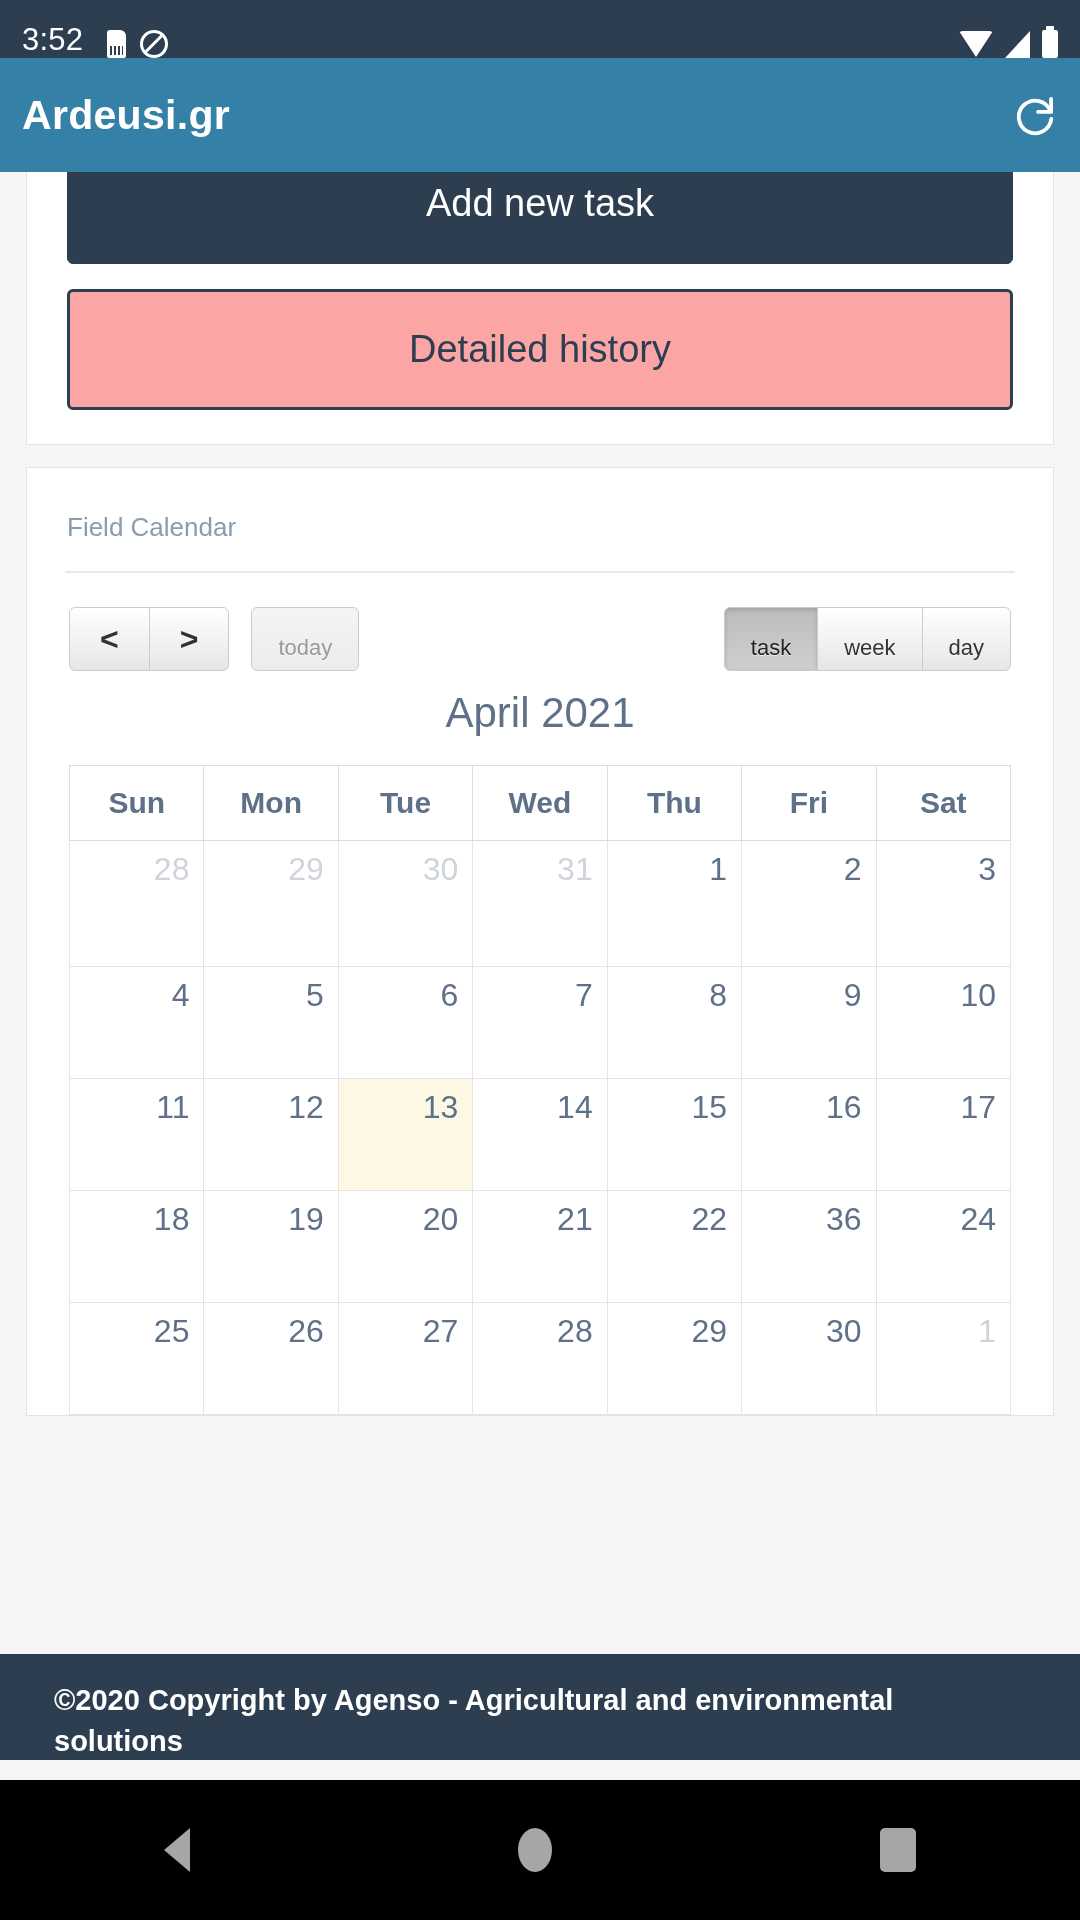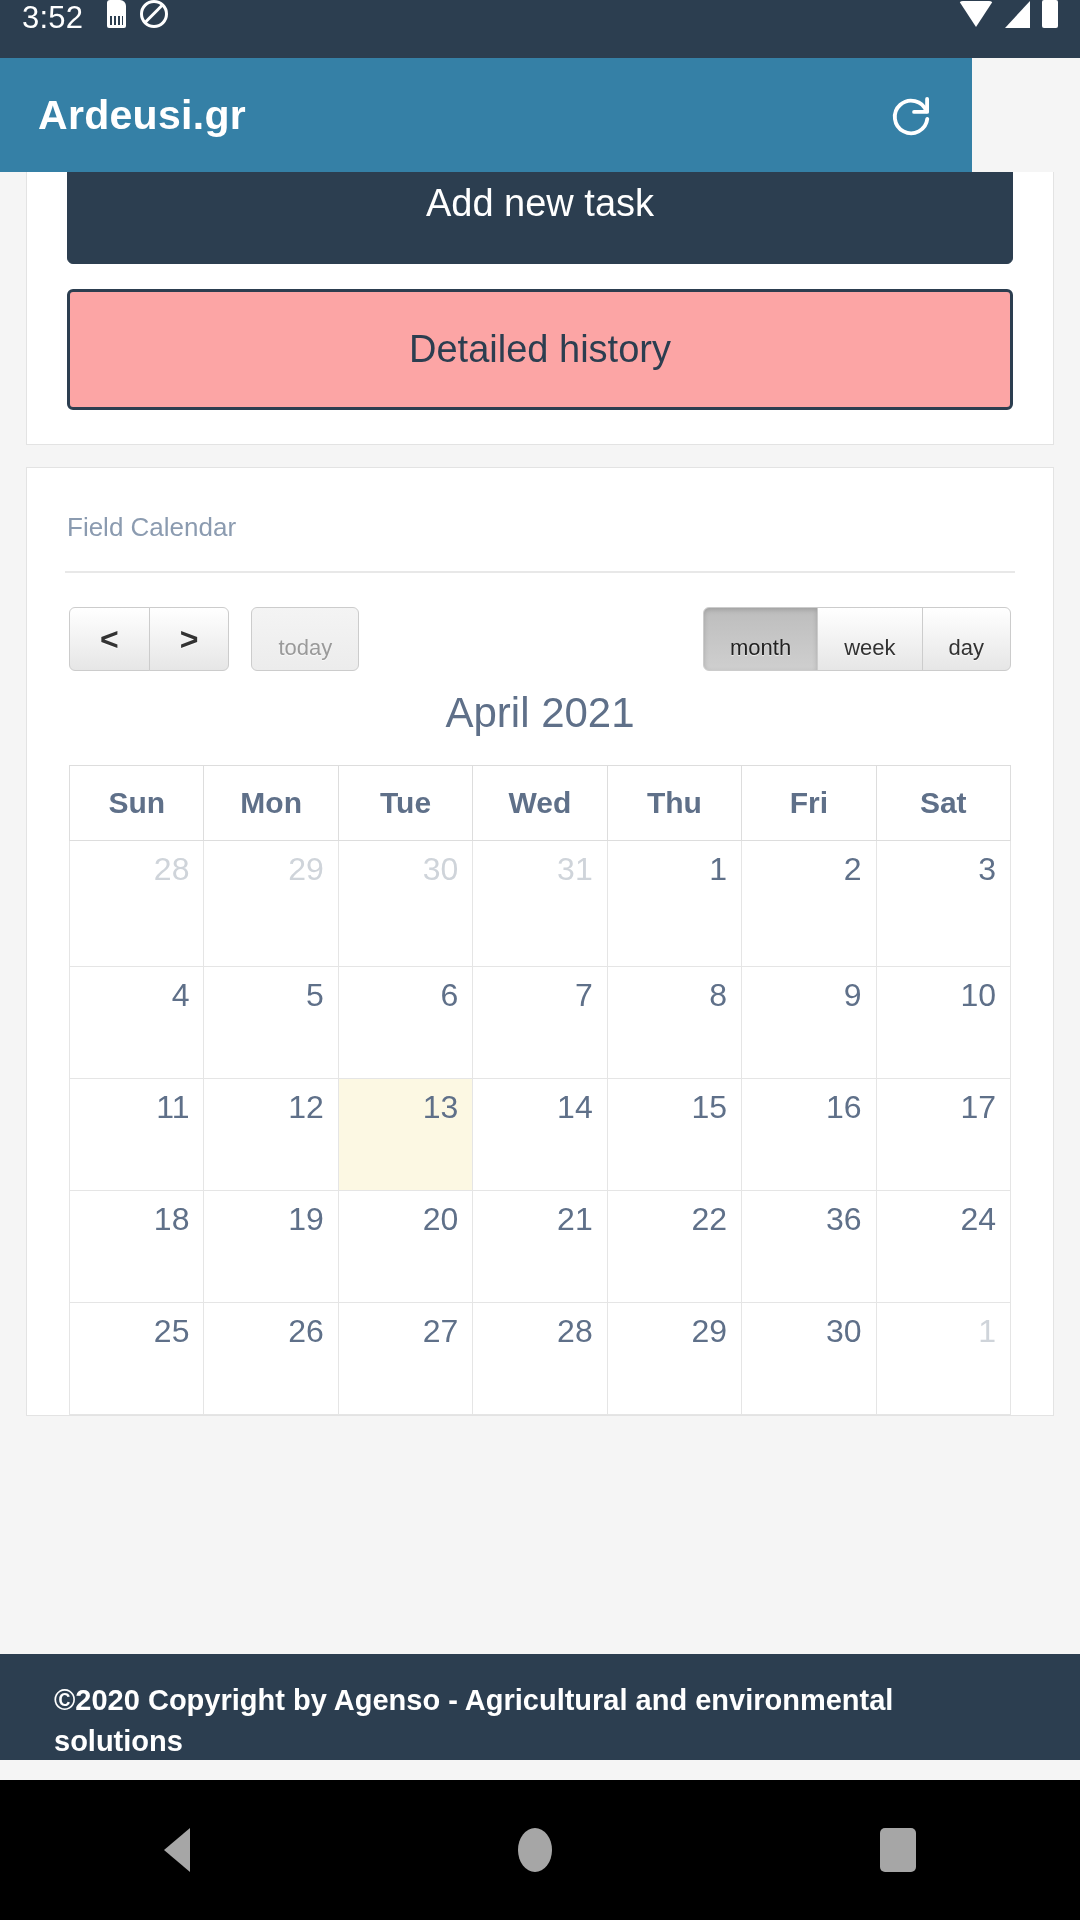"3:52" .statusbar { align-items: flex-start -> flex-end }
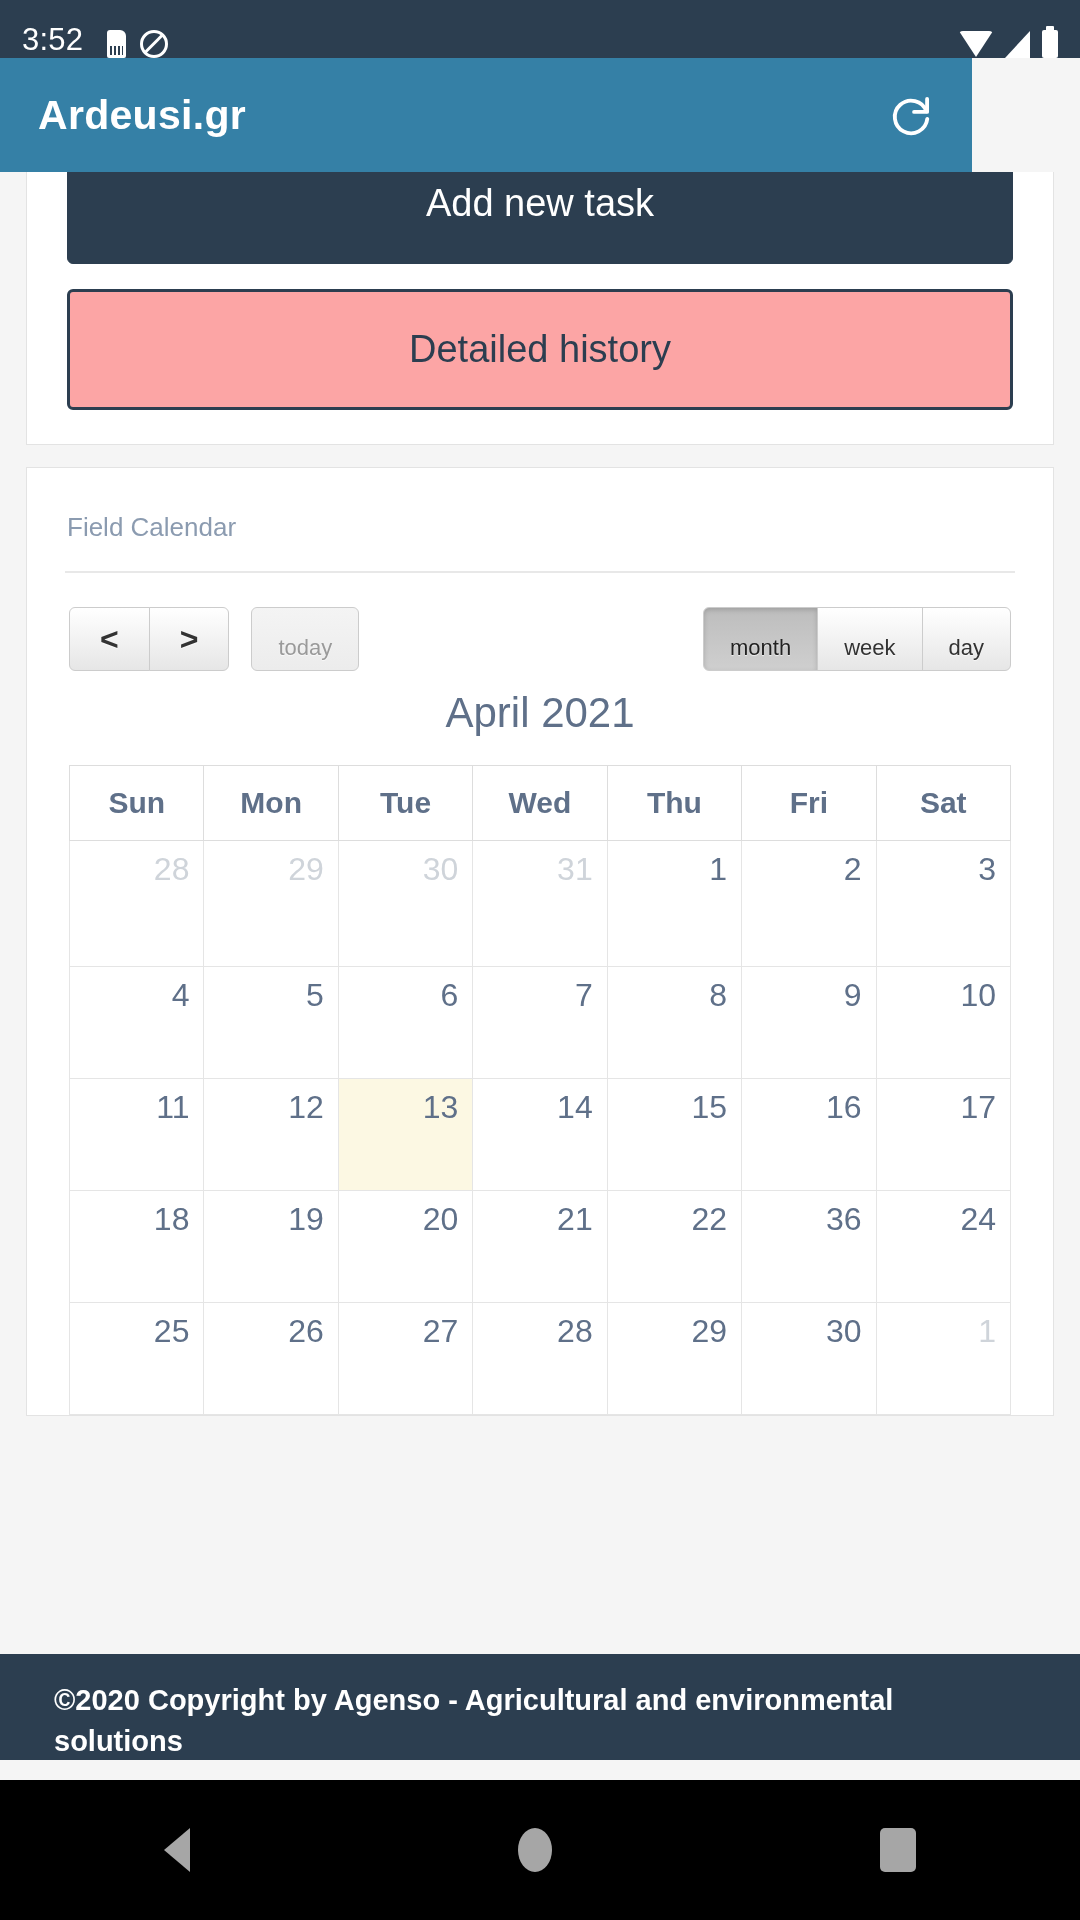"Ardeusi.gr" .appbar { padding: 0 38px -> 0 22px; width: 972px -> 1080px }
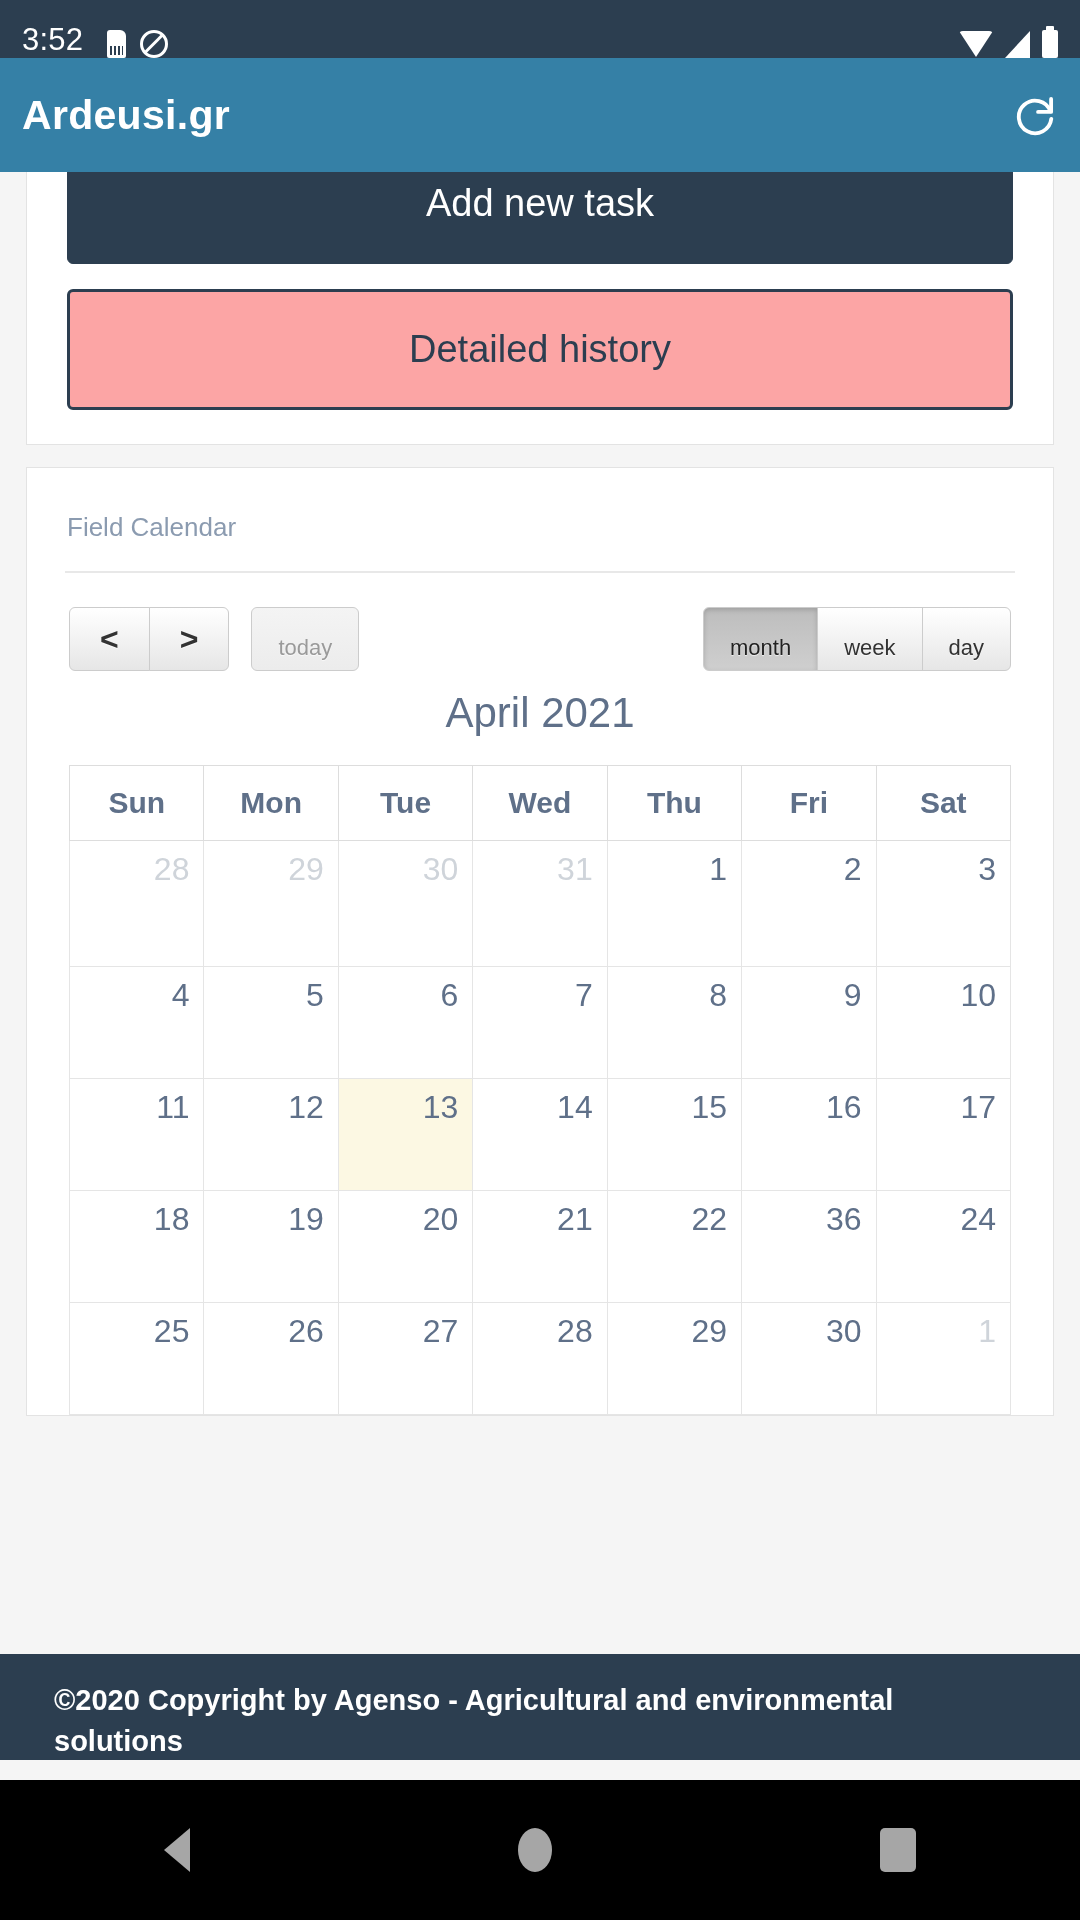"month" button.fc-btn { text: month -> task }
